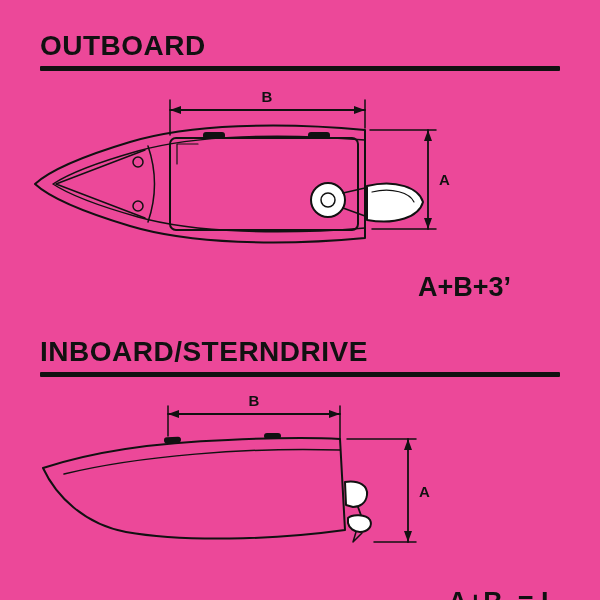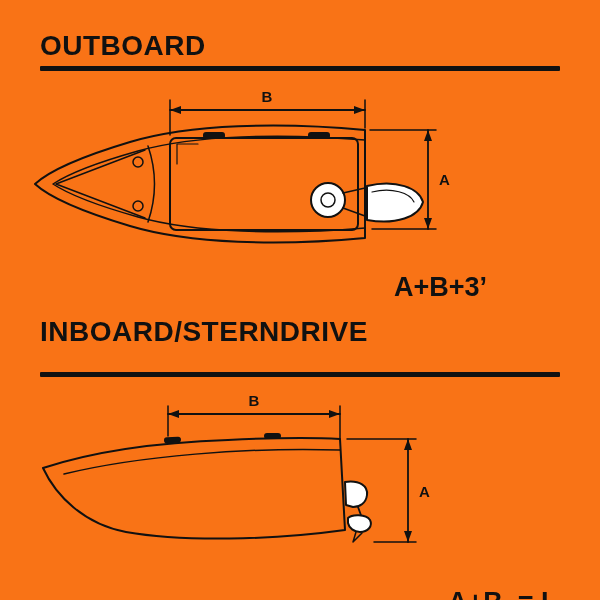"OUTBOARD" .page { background: #f97316 -> #ec4899 }
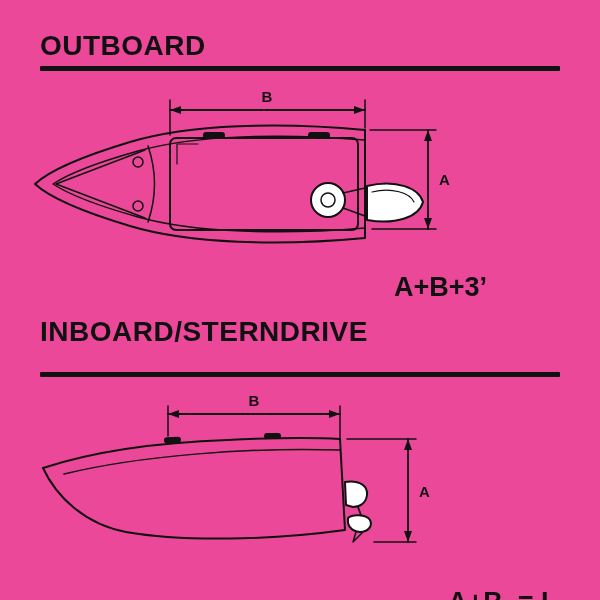"A+B+3’" div.formula { left: 394px -> 418px }
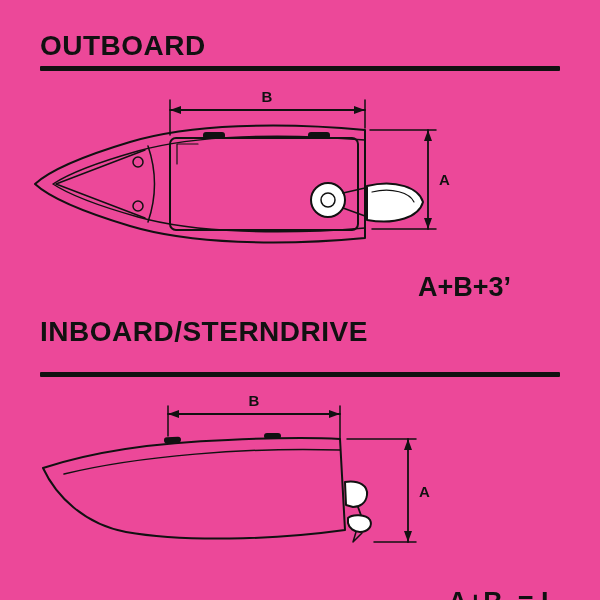"INBOARD/STERNDRIVE" div.heading { top: 316px -> 336px }
